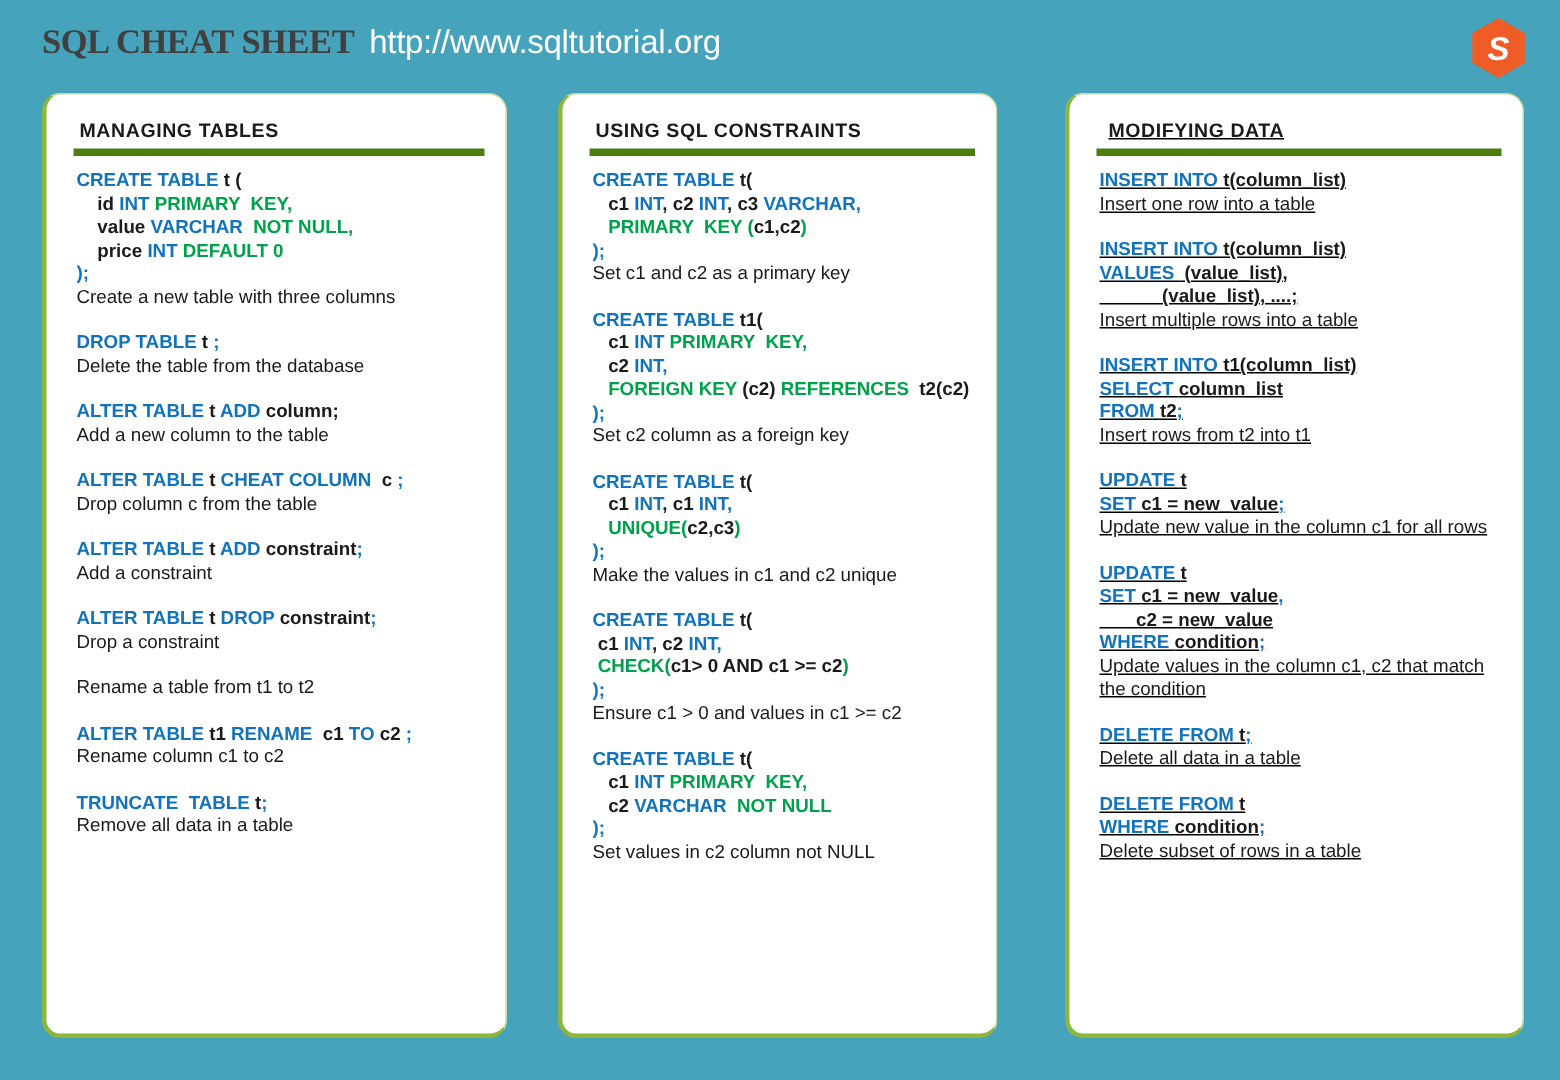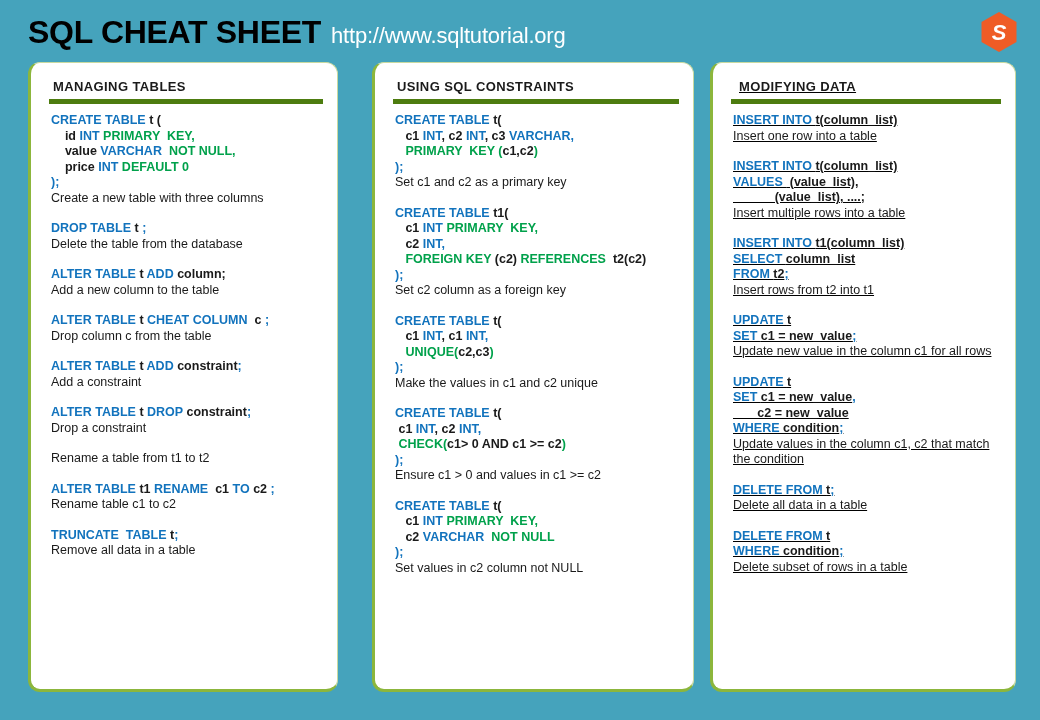"SQL CHEAT SHEET" #main-title { color: #000000 -> #404040; font-family: none -> Liberation Serif, serif; font-size: 32px -> 23px }
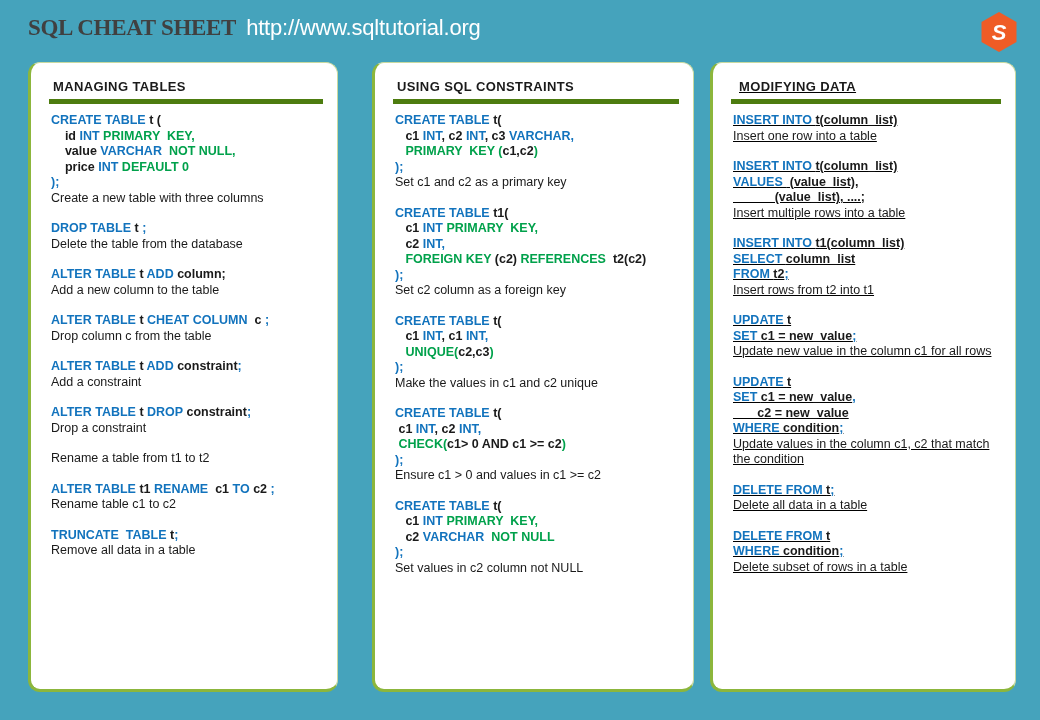"USING SQL CONSTRAINTS" #card-1 { width: 322px -> 293px }
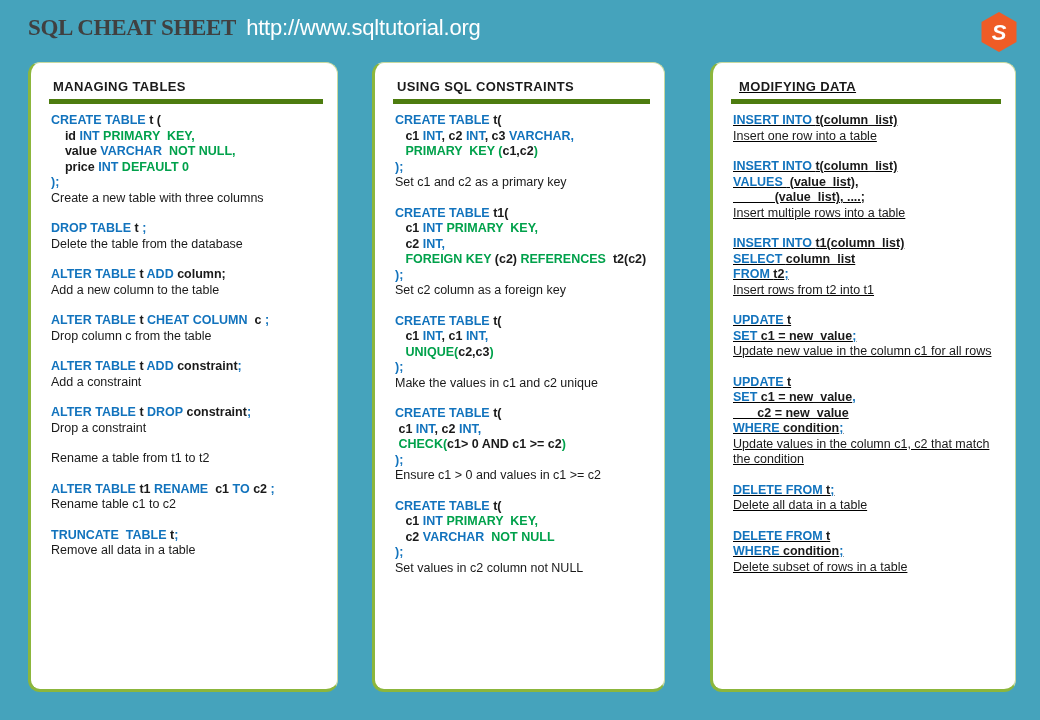"Rename table c1 to c2" div.desc { text: table -> column }
